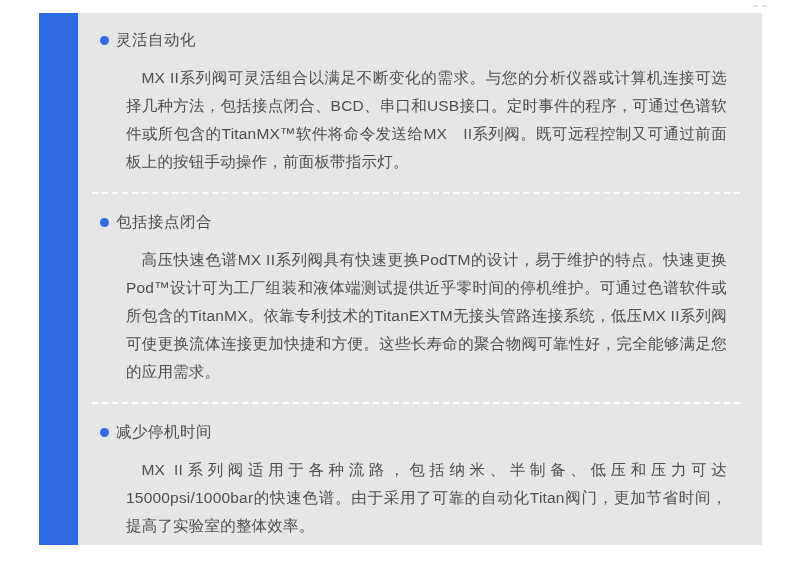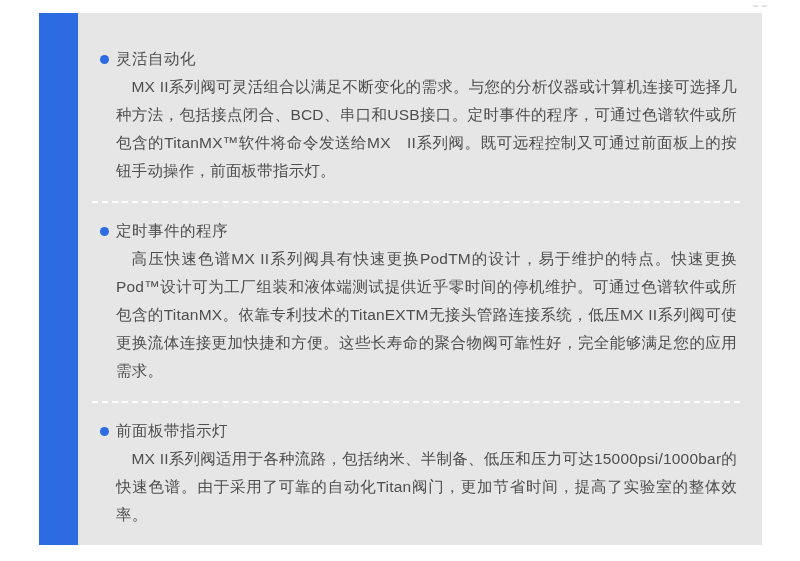"灵活自动化" .card { padding: 32px 25px 0 38px -> 13px 25px 0 38px }
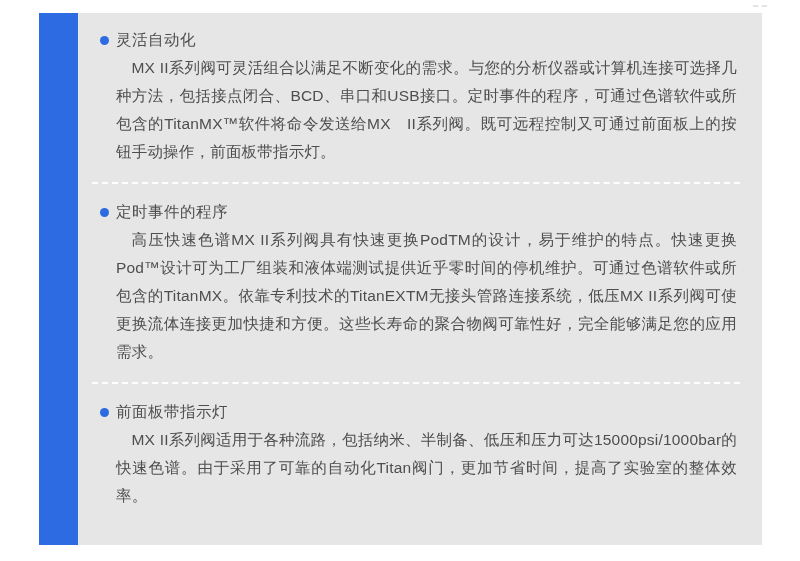"MX" .section-body { margin: 0 -> 10px }
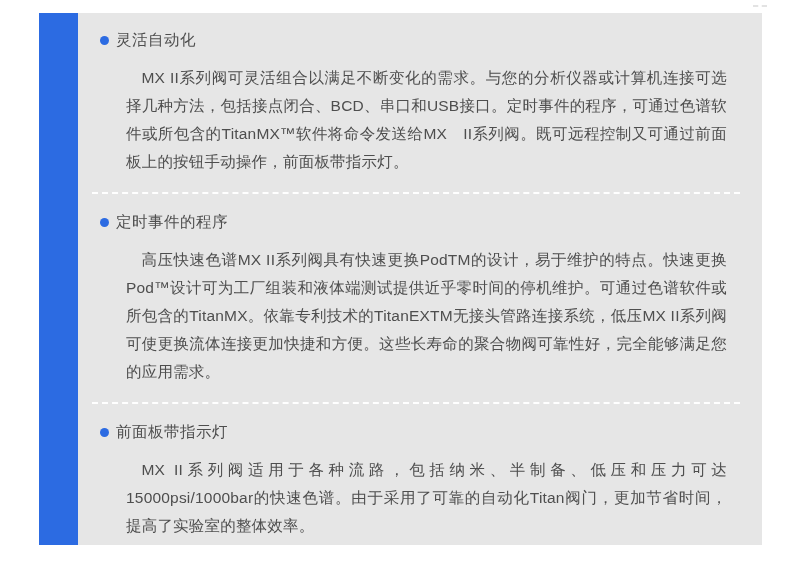"定时事件的程序" span.section-title { text: 定时事件的程序 -> 包括接点闭合 }
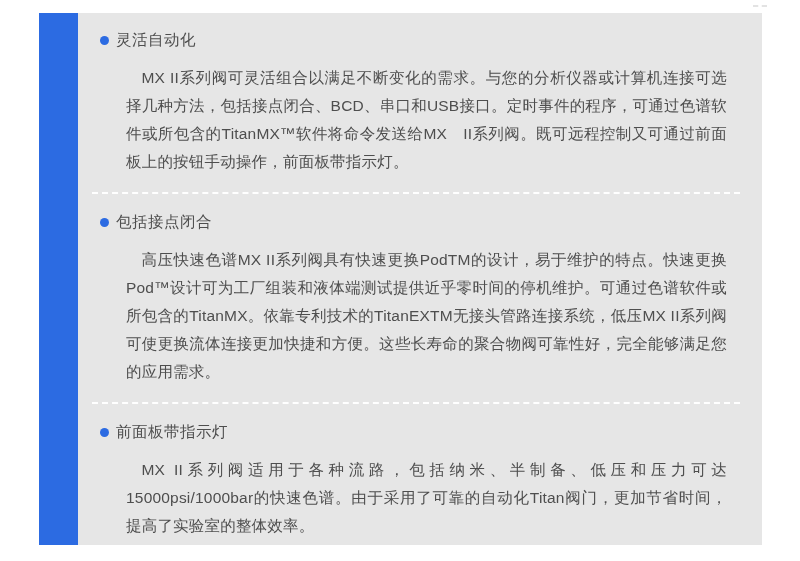"前面板带指示灯" span.section-title { text: 前面板带指示灯 -> 减少停机时间 }
